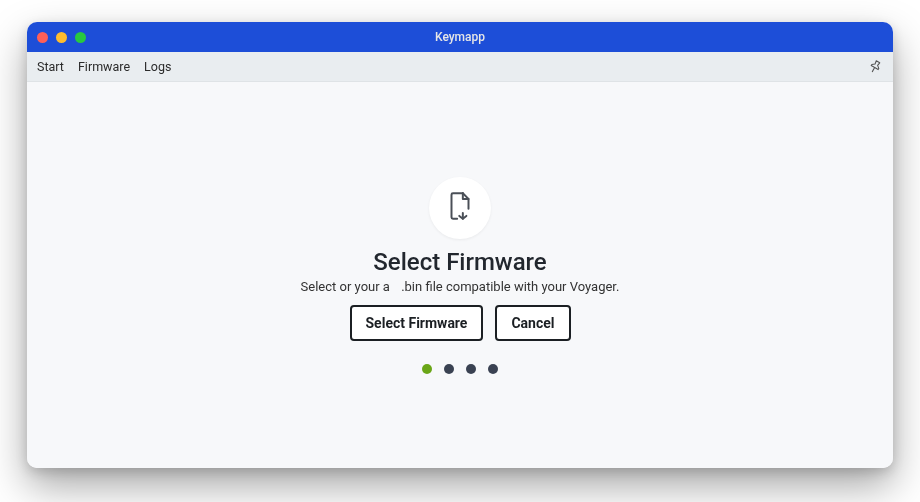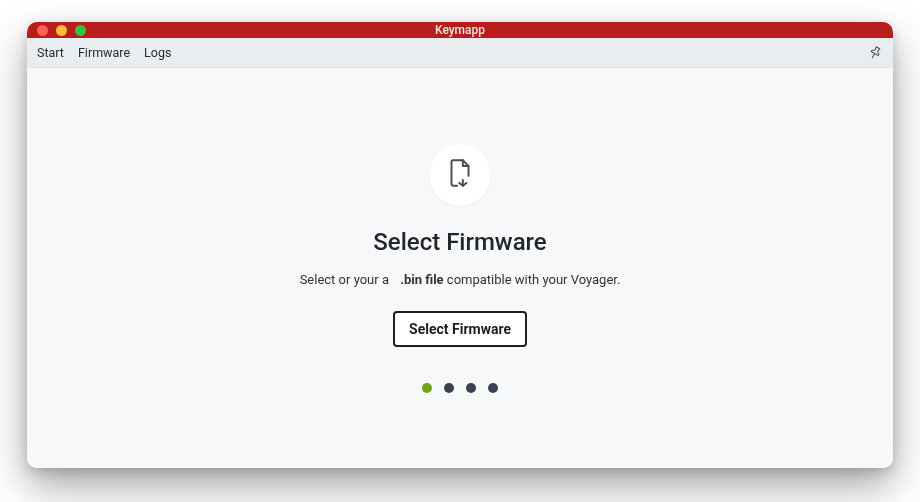"Keymapp" .titlebar { background: #b91c1c -> #1d4ed8; height: 16px -> 30px }
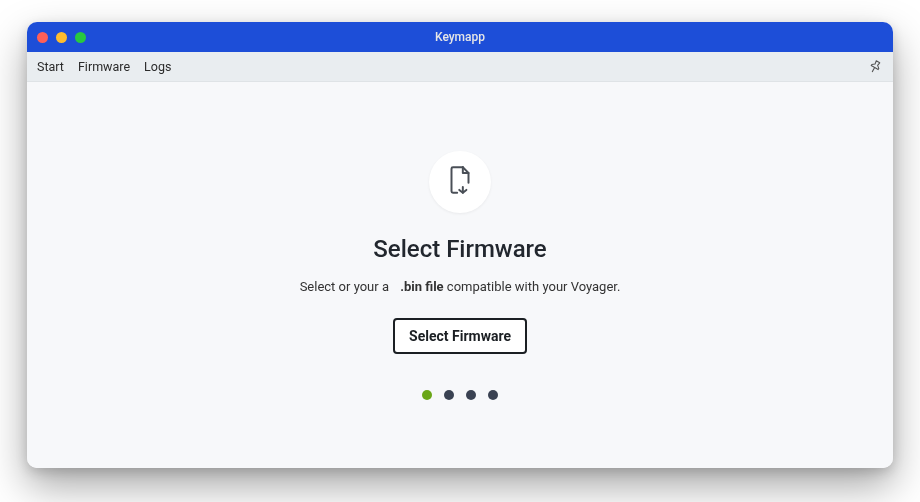"Select Firmware" .content { gap: 20px -> 7px }
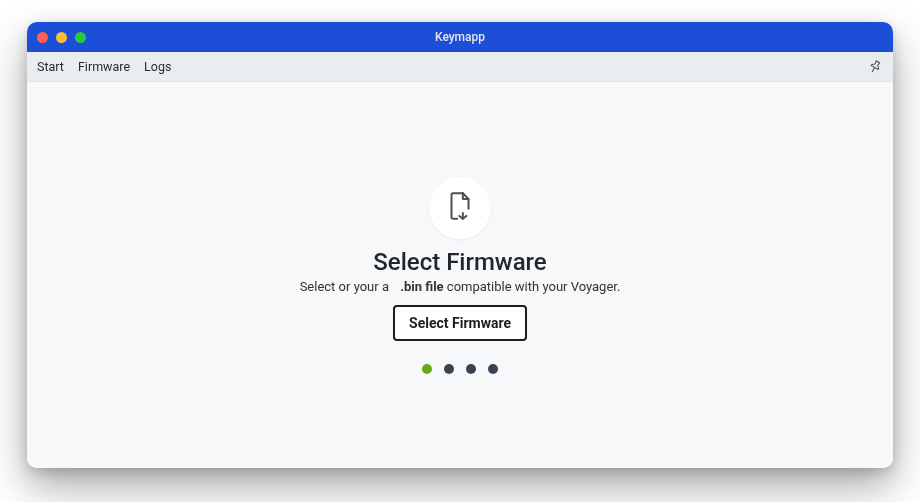".bin file" .subtext .bold { font-weight: 700 -> 400 }
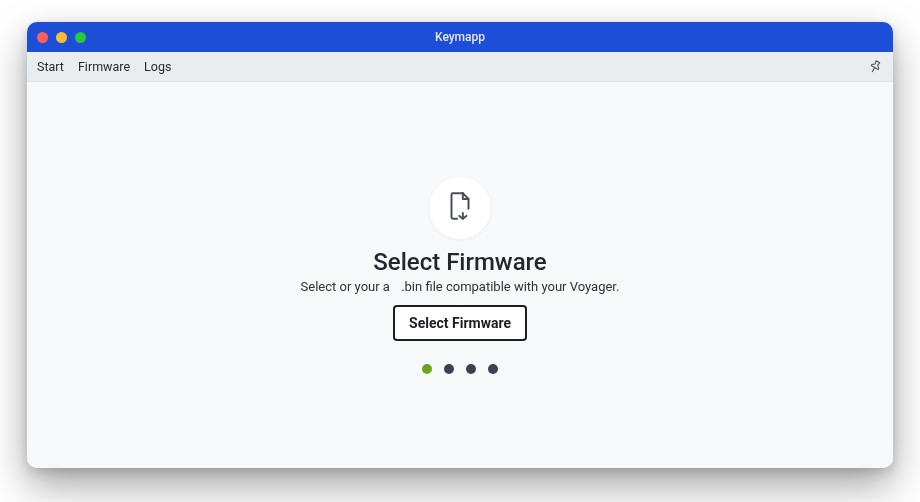"Cancel" button.btn { html: none -> <button>Cancel</button> }
